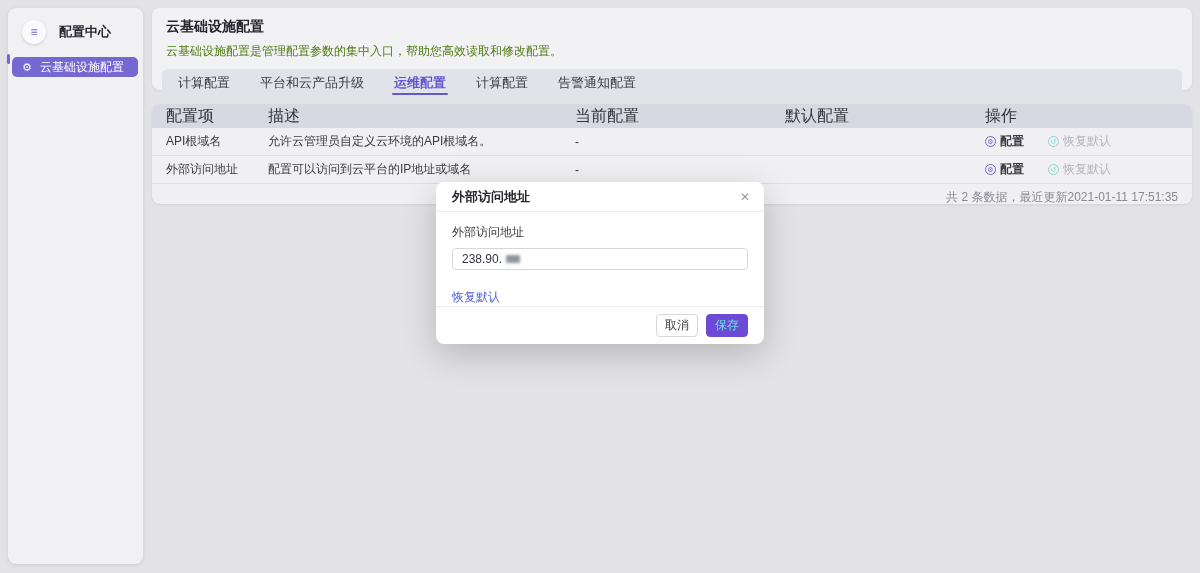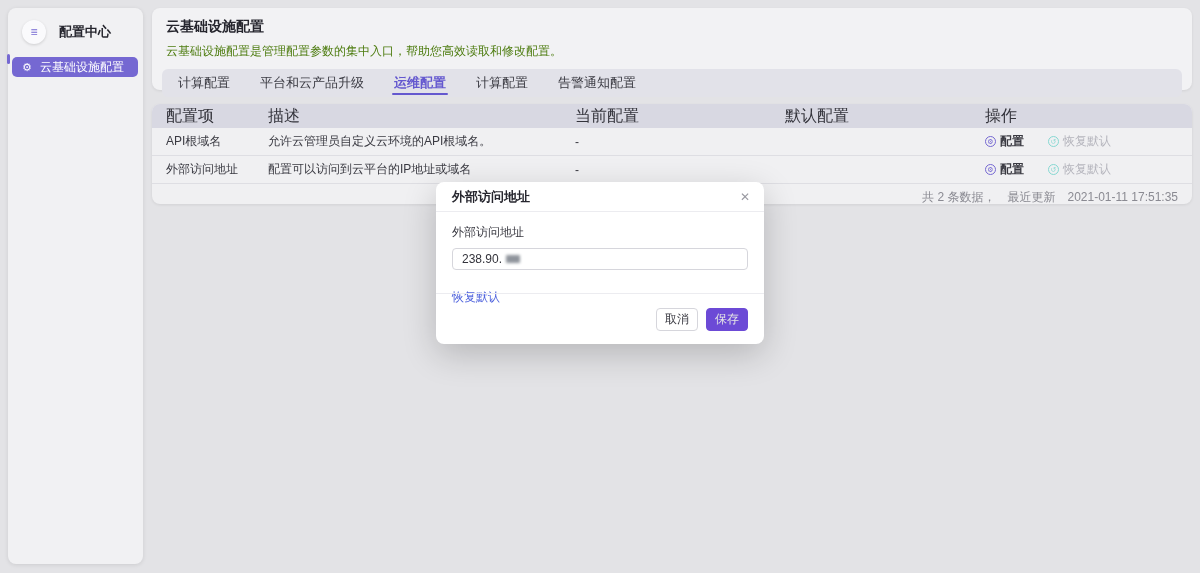"共 2 条数据，" .tfooter { gap: 12px -> none }
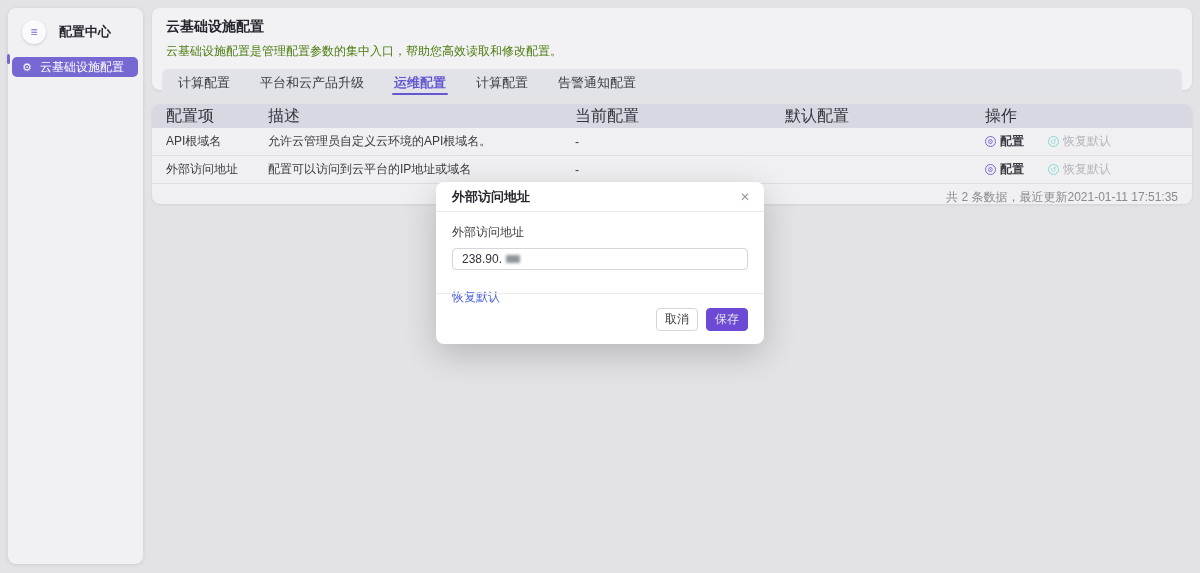"取消" .modal-footer { height: 51px -> 38px }
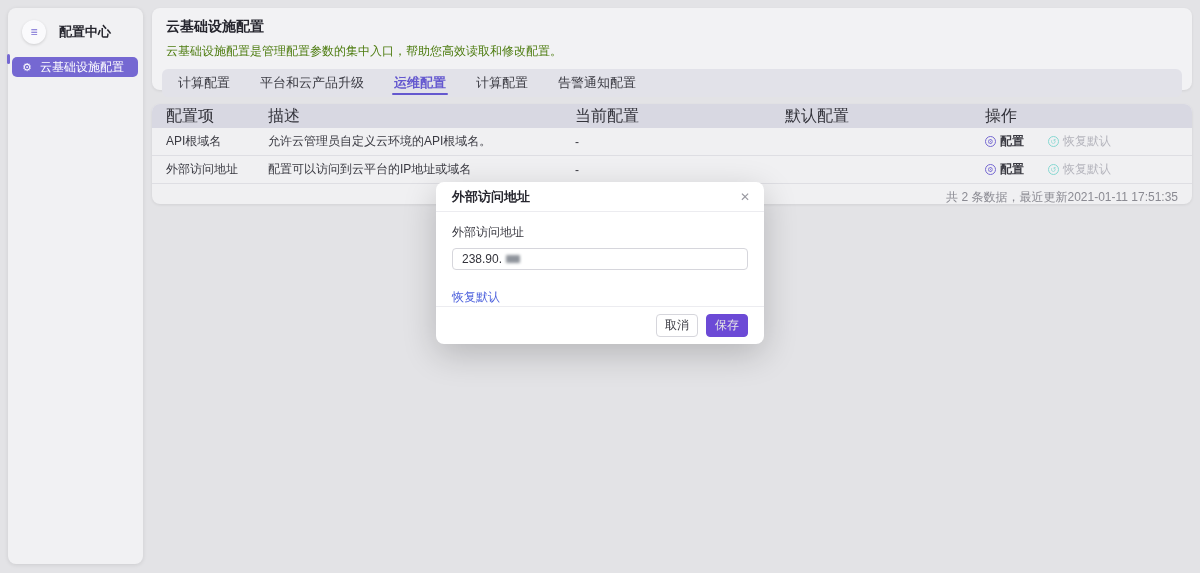"保存" .btn-save { color: #e5e5e5 -> #5eead4 }
